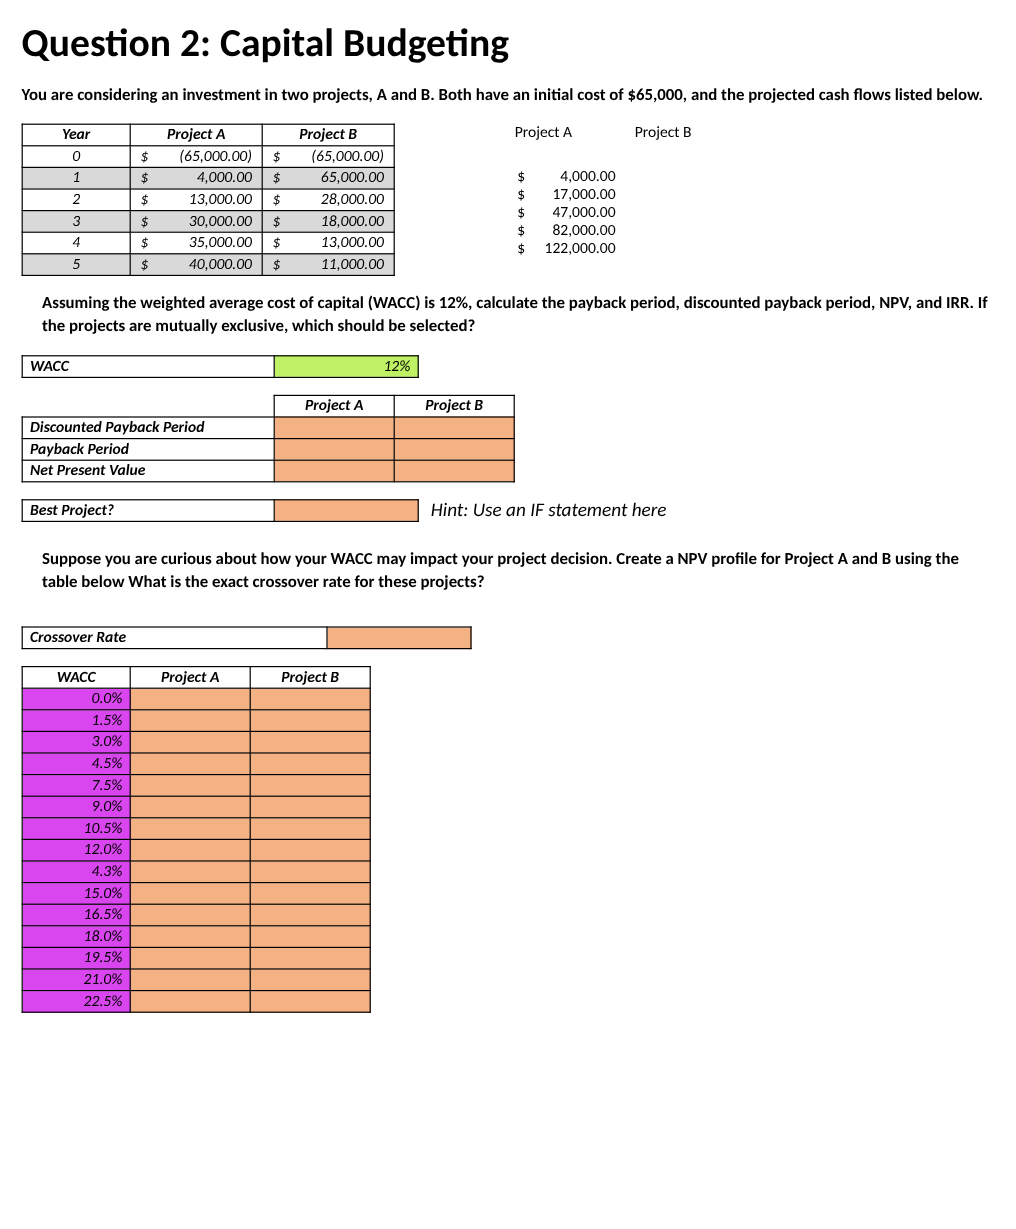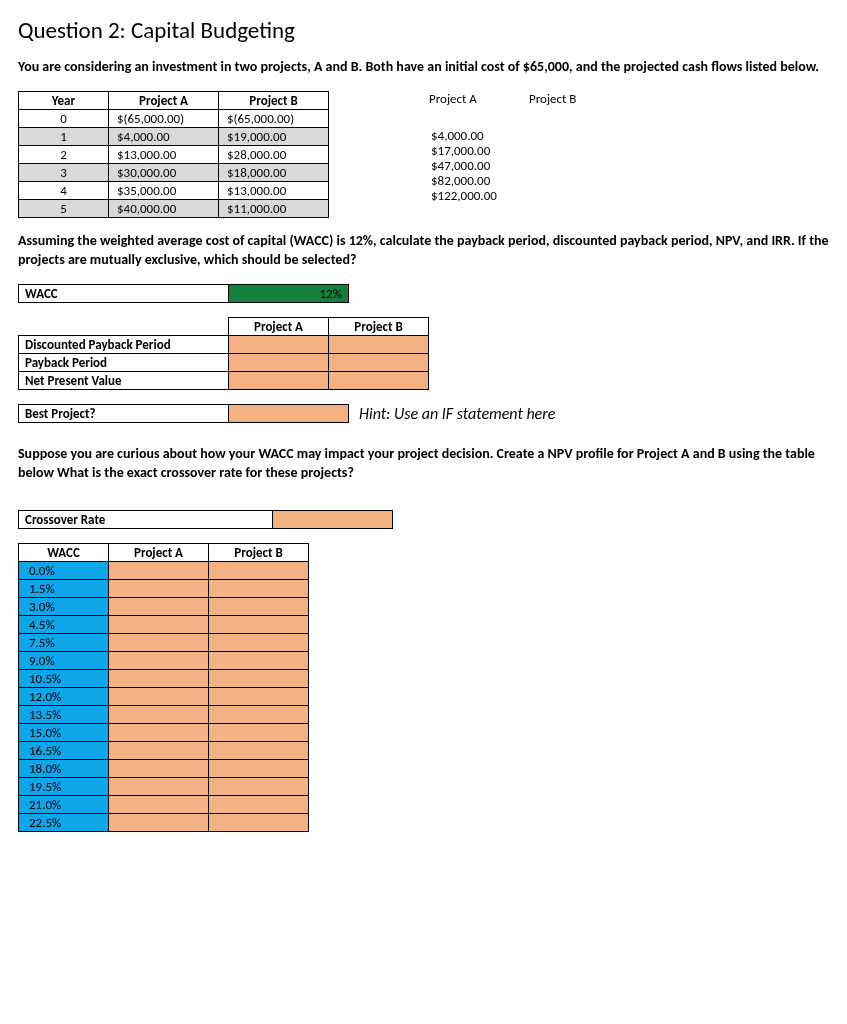"Question 2: Capital Budgeting" h1 { font-size: 23px -> 33px; font-weight: 400 -> 700 }
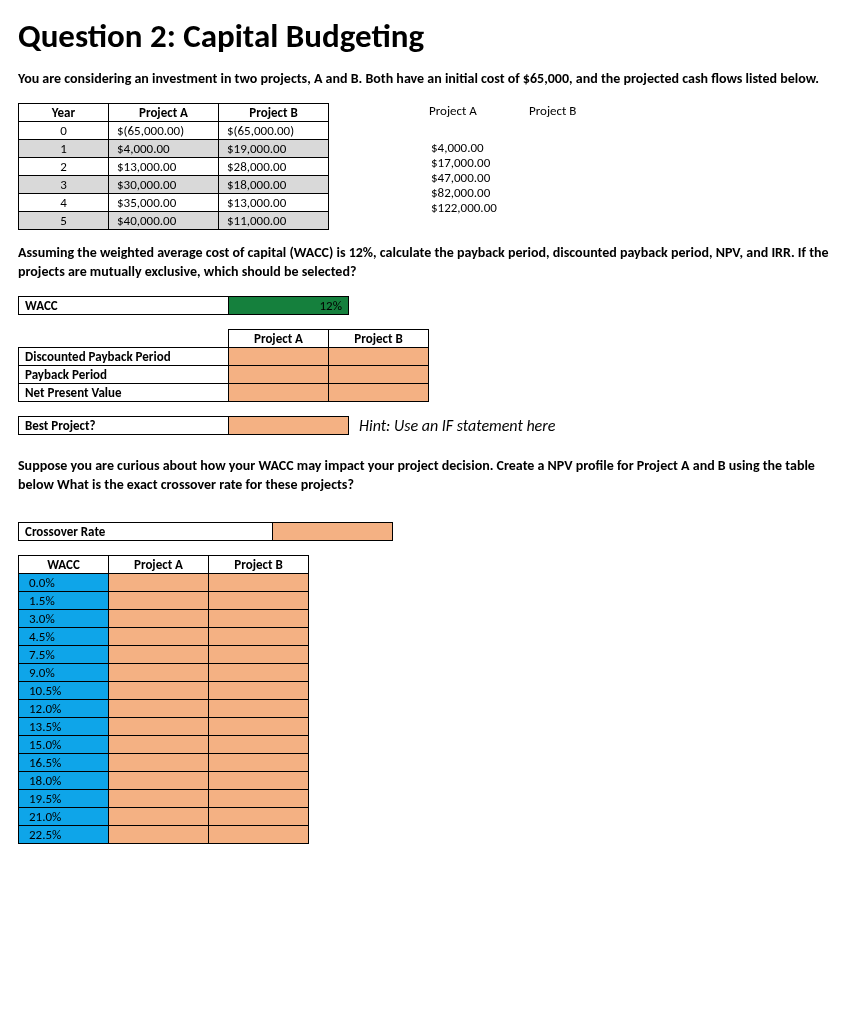"Year" table { font-style: none -> italic }
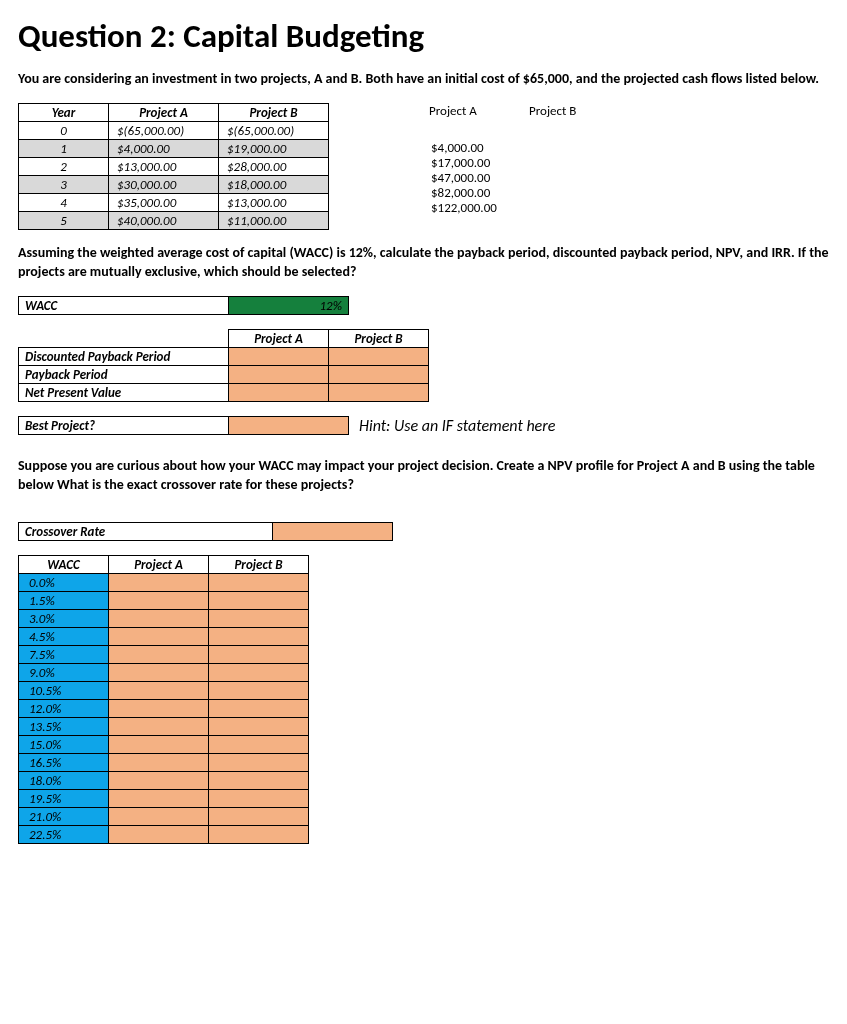"(65,000.00)" .money-cell .amt { text-align: left -> right }
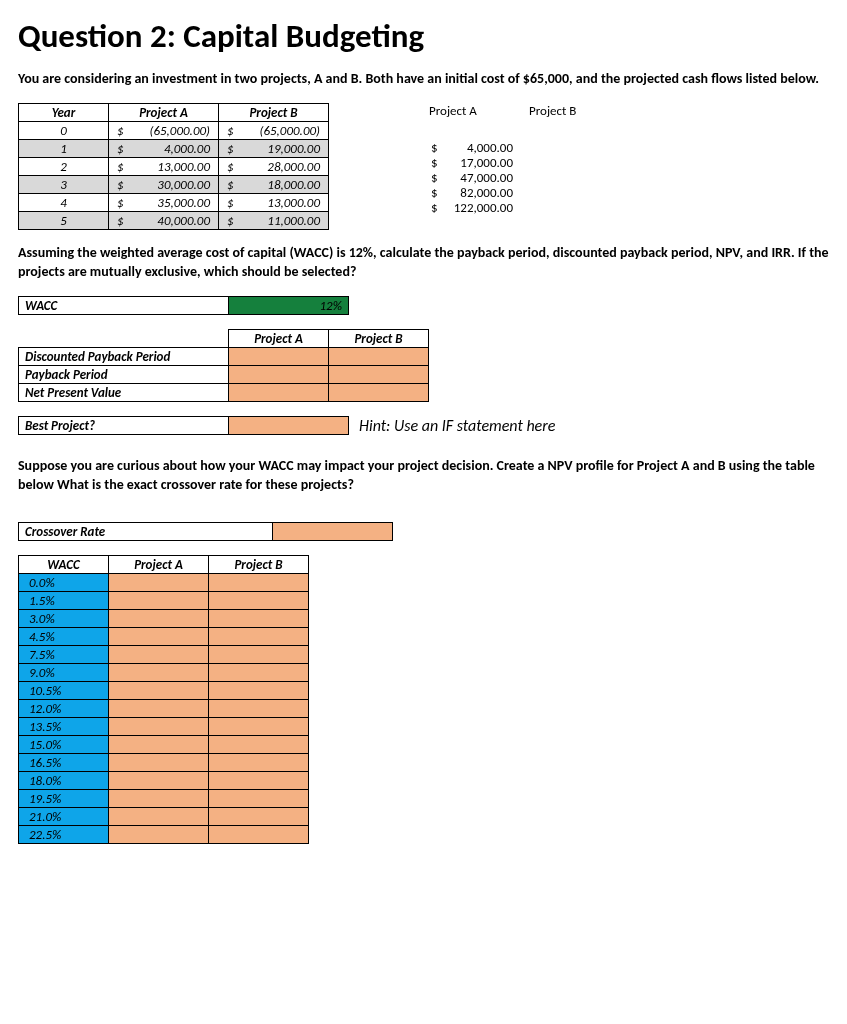"19,000.00" span.amt { text: 19,000.00 -> 65,000.00 }
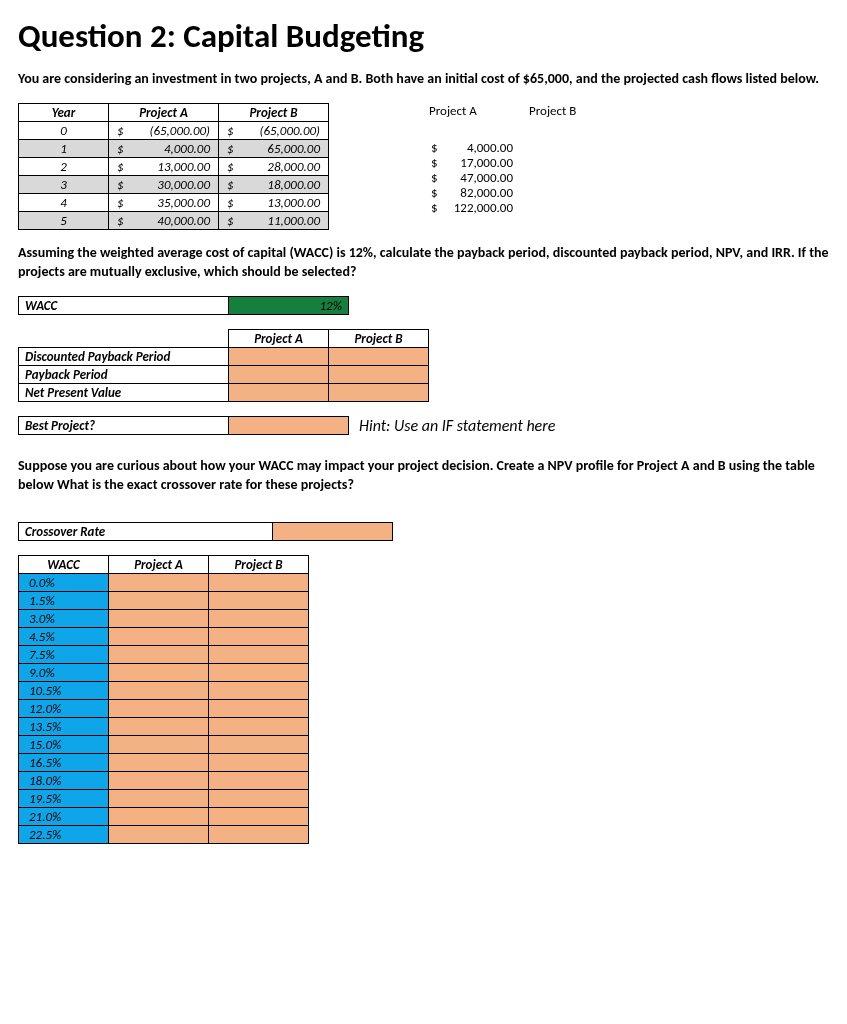"Assuming the weighted average cost" p.body { margin: 14px 0 14px 0 -> 14px 0 14px 17px }
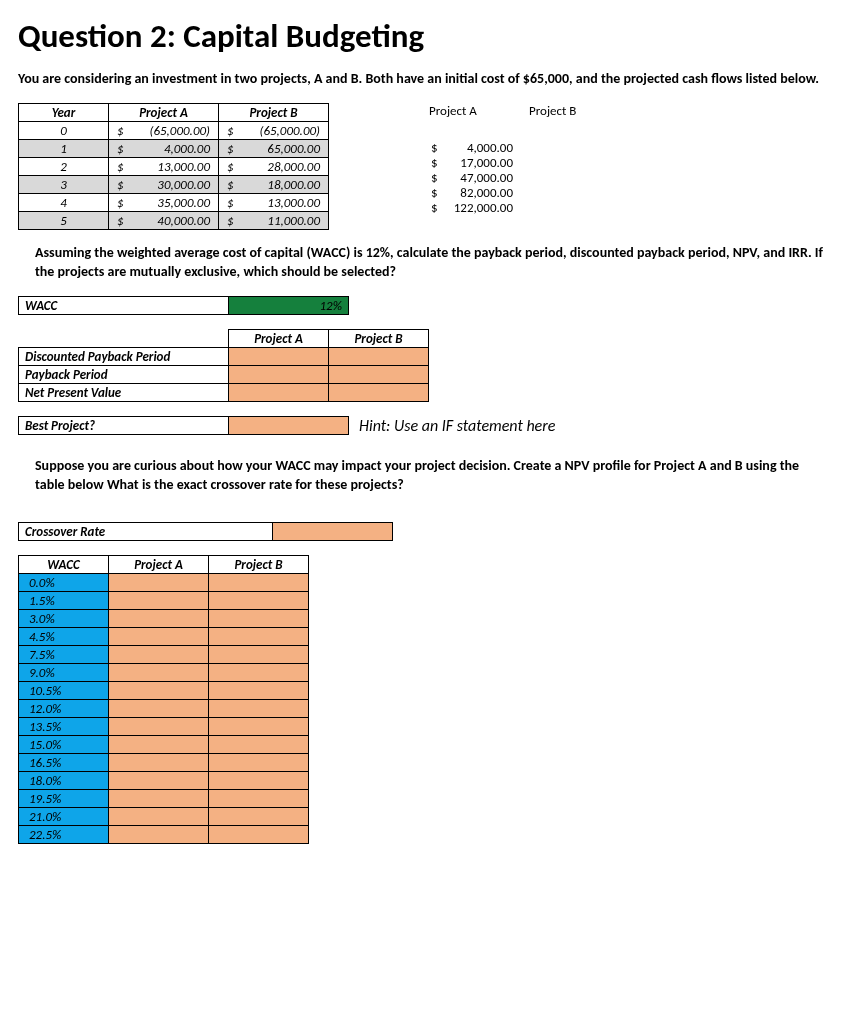"12%" .wacc-table .val { background: #15803d -> #bef264 }
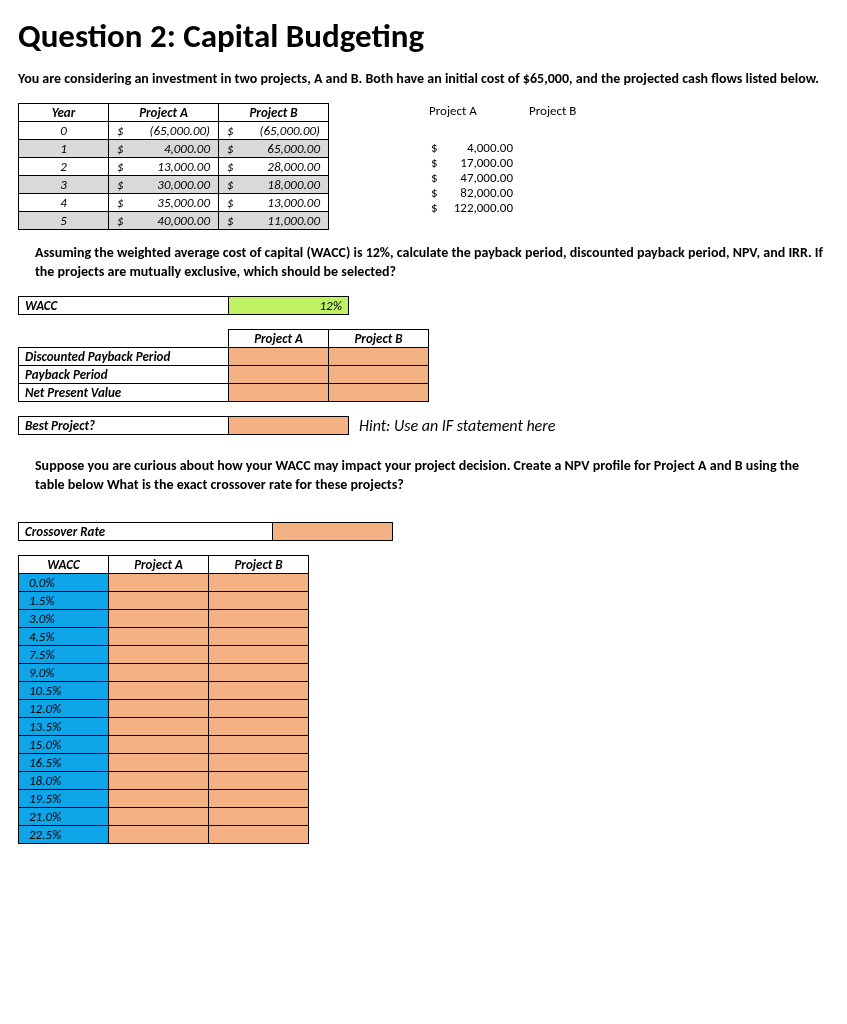"0.0%" .npvprof .shaded { background: #0ea5e9 -> #d946ef; text-align: left -> right }
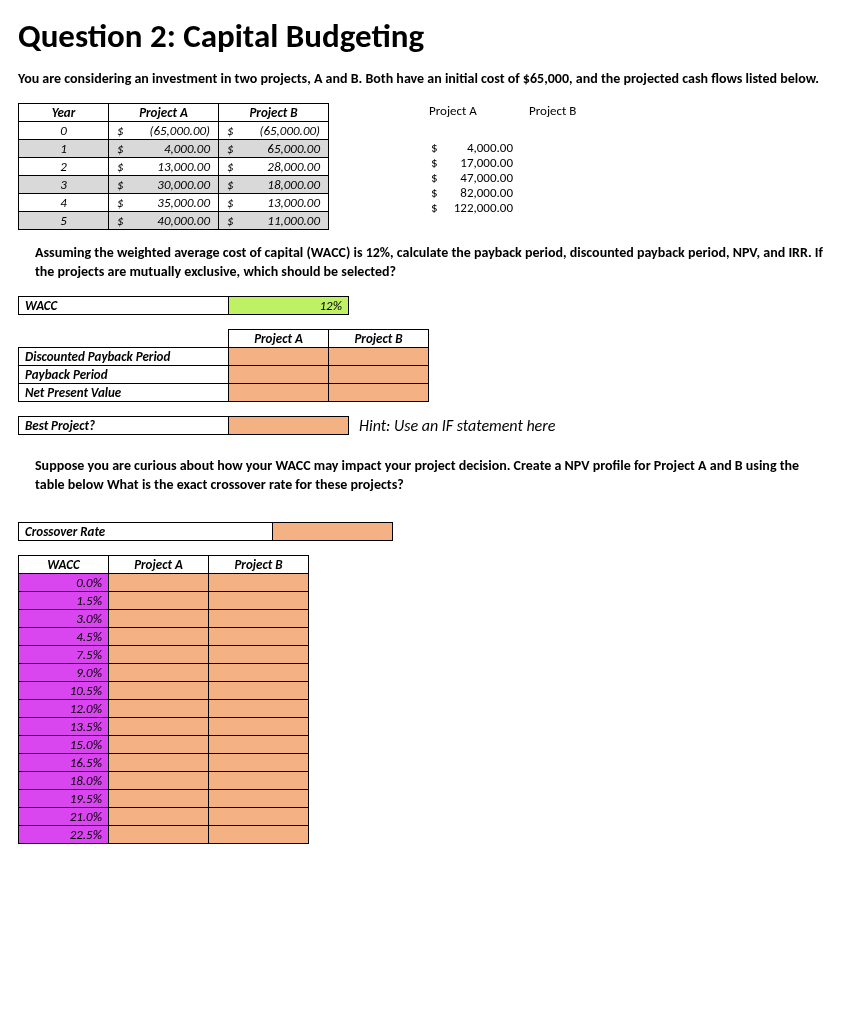"13.5%" td.c0 { text: 13.5% -> 4.3% }
